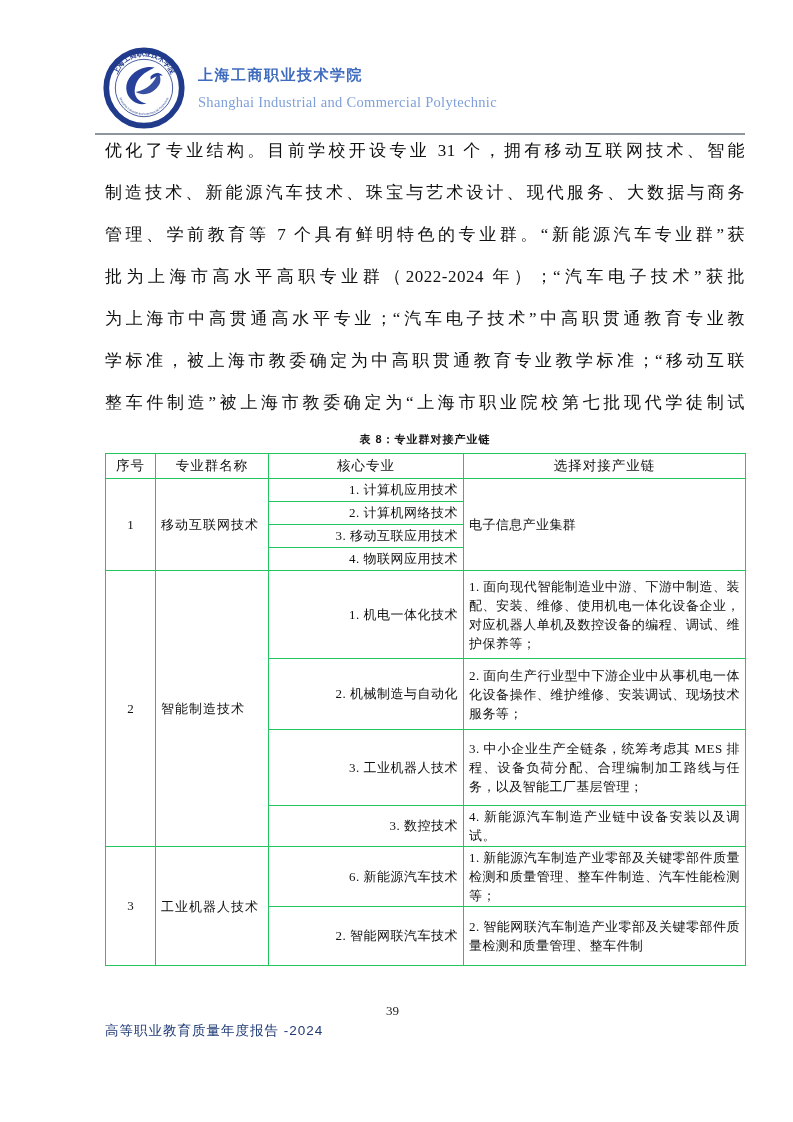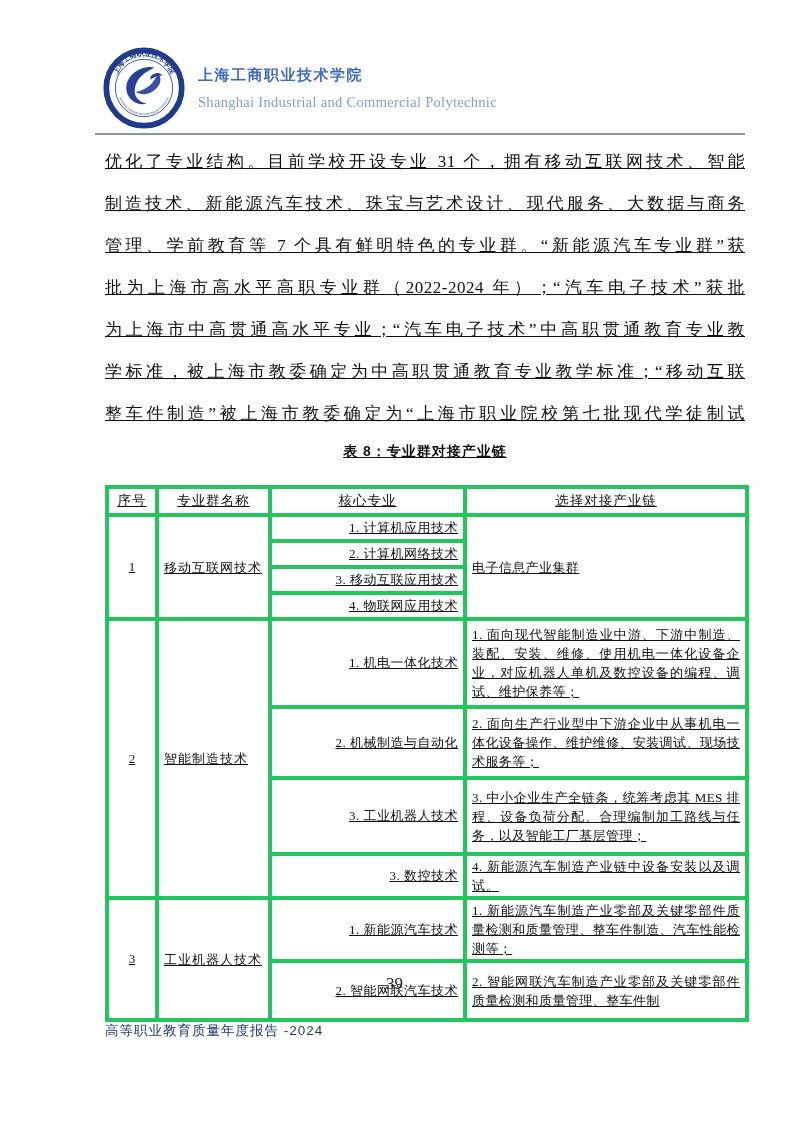"优化了专业结构。目前学校开设专业 31 个，拥有移动互联网技术、智能" .content { text-decoration: underline -> none; top: 141px -> 130px }
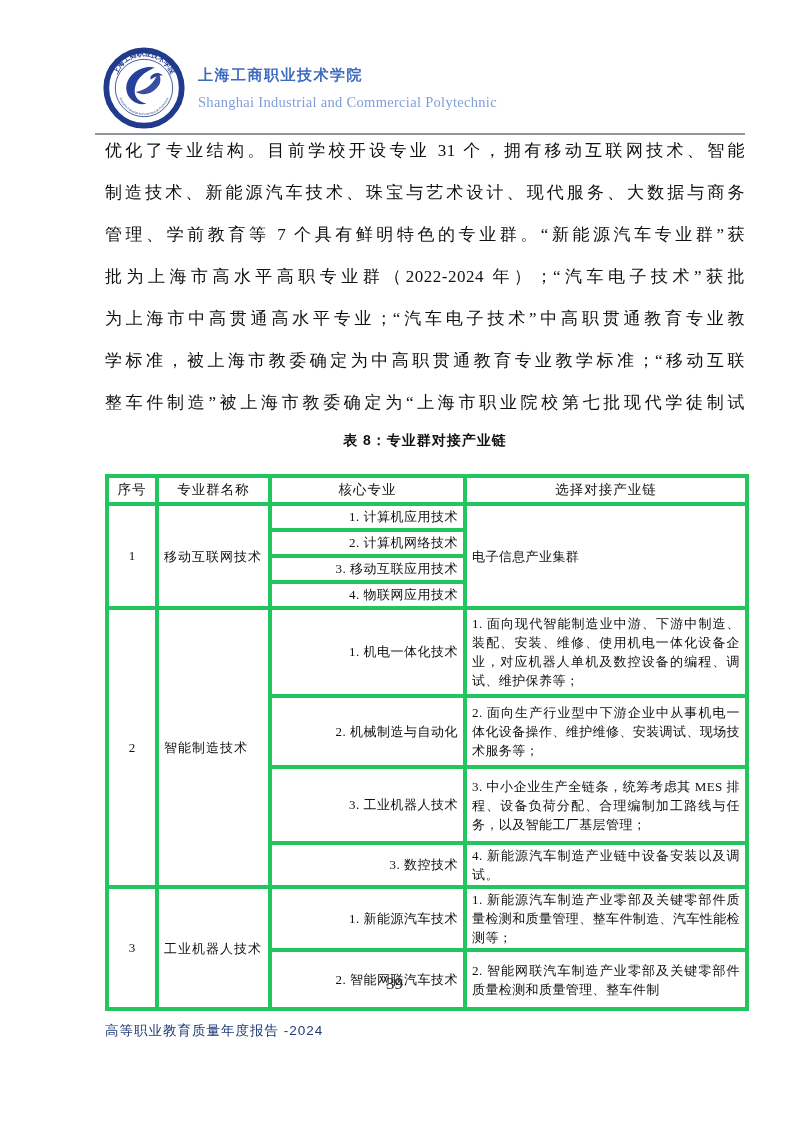"表 8：专业群对接产业链" .tbl-caption { font-size: 14px -> 11px; margin: 8px 0 24px 0 -> 8px 0 6px 0 }
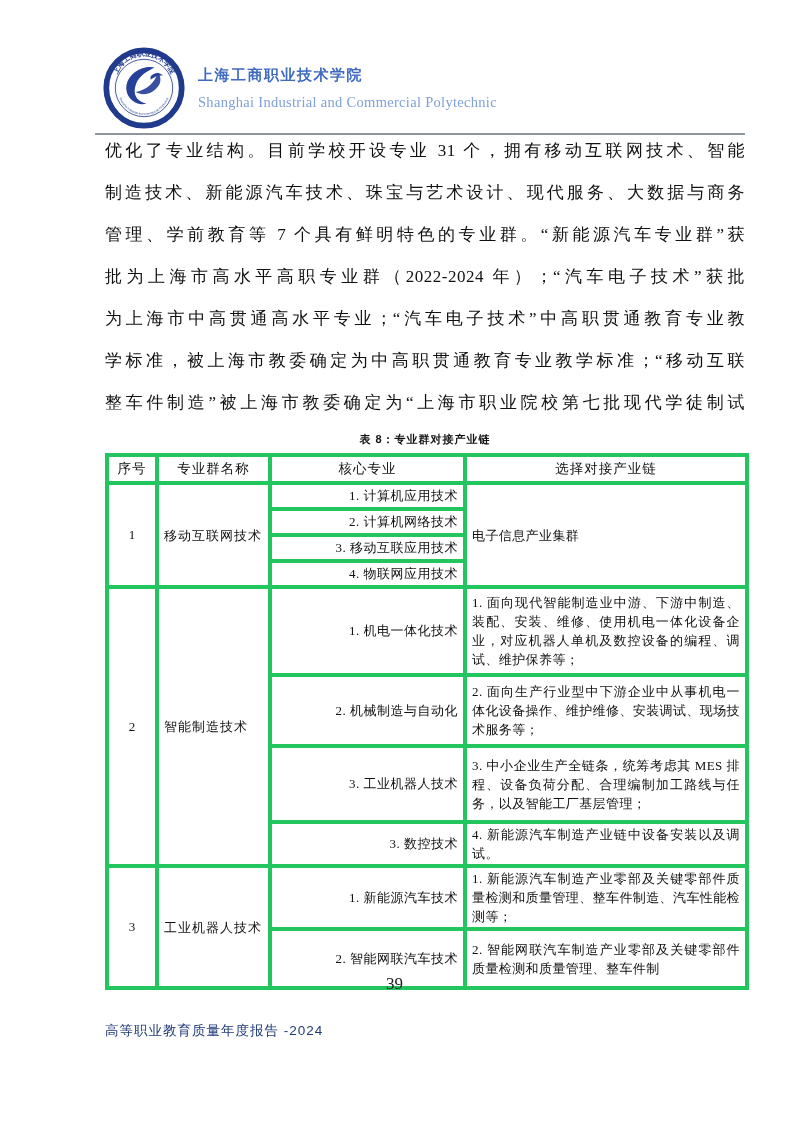"序号" table.majors td,table.majors th { border: 4px solid #22c55e -> 1px solid #22c55e }
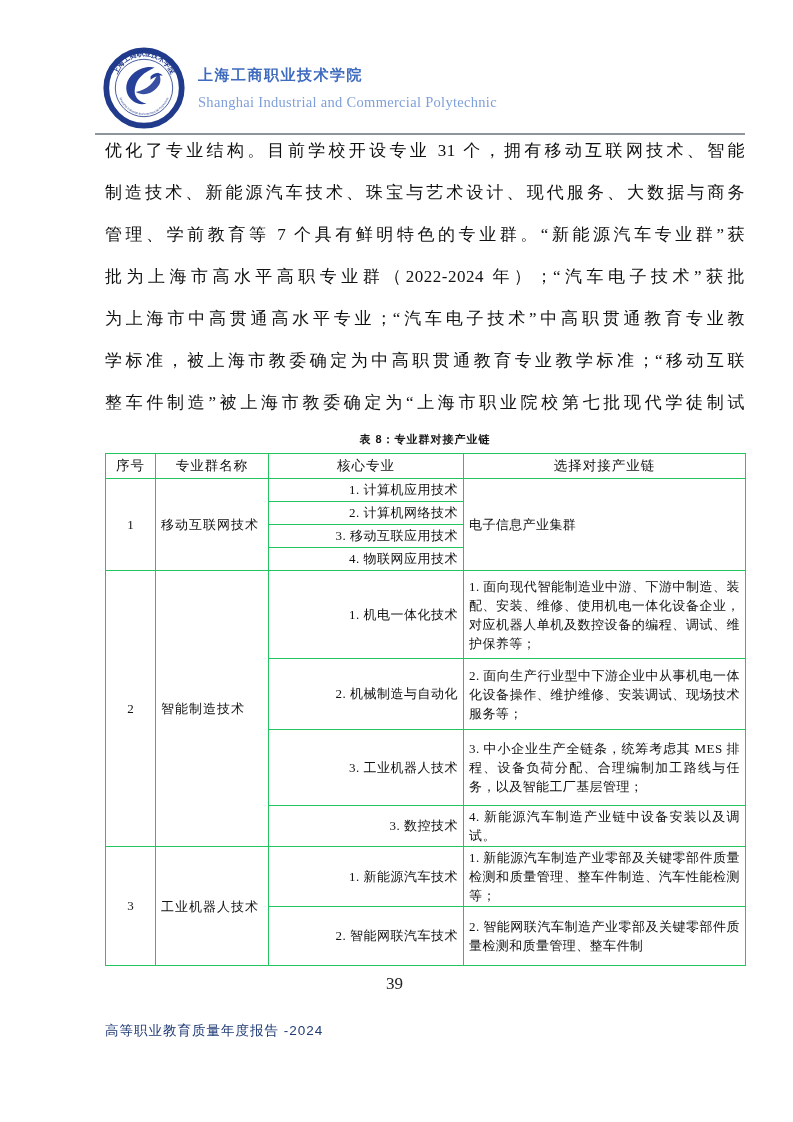"1. 新能源汽车技术" td.c-major { text: 1 -> 6 }
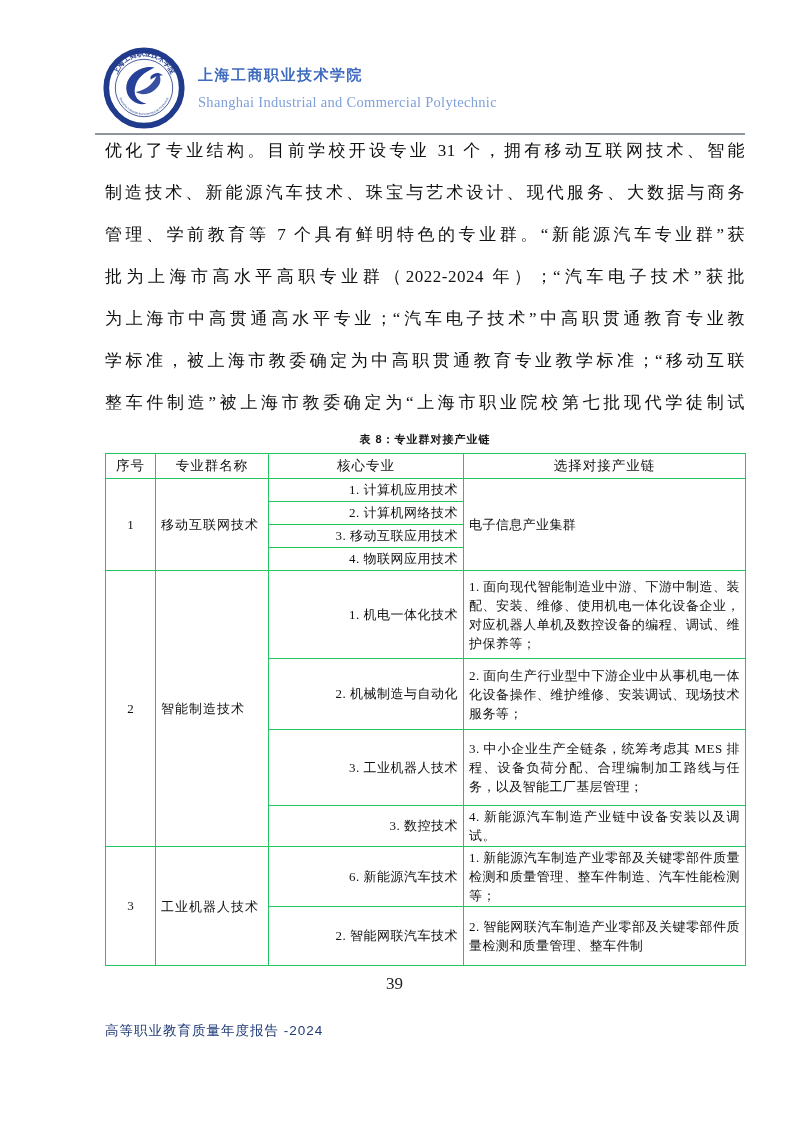"39" .page-number { font-size: 17px -> 13px; top: 974px -> 1003px }
